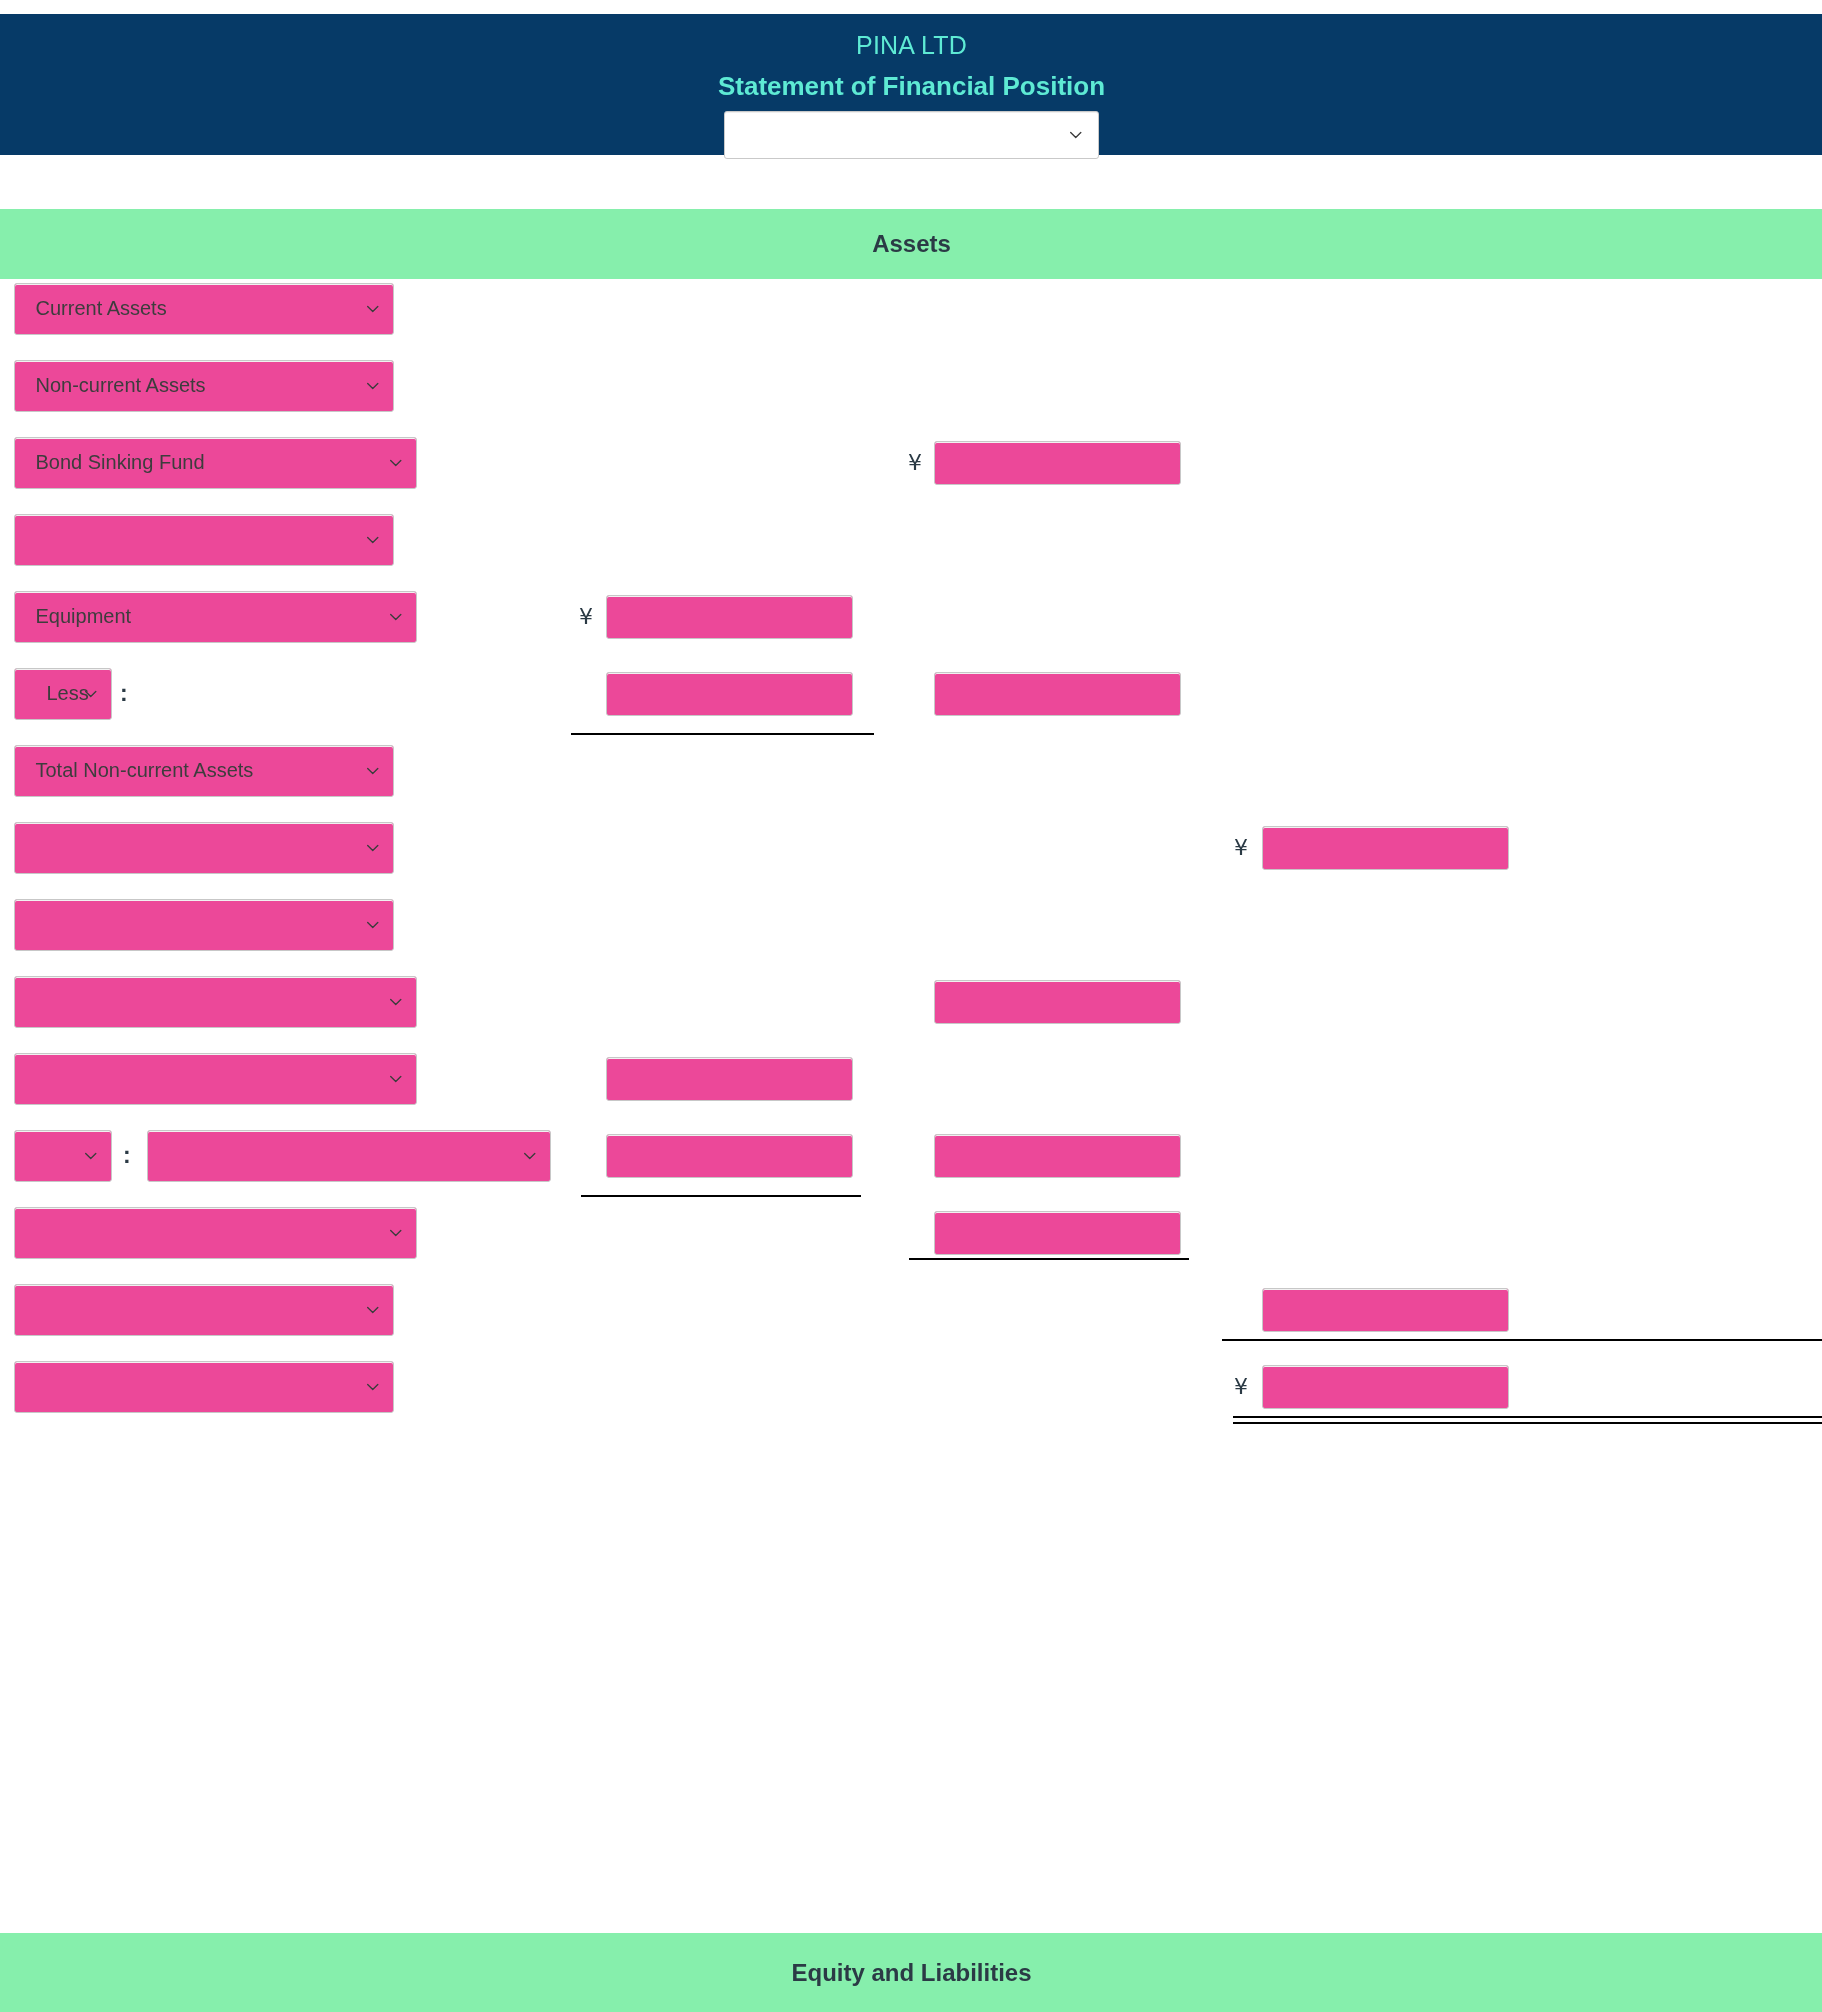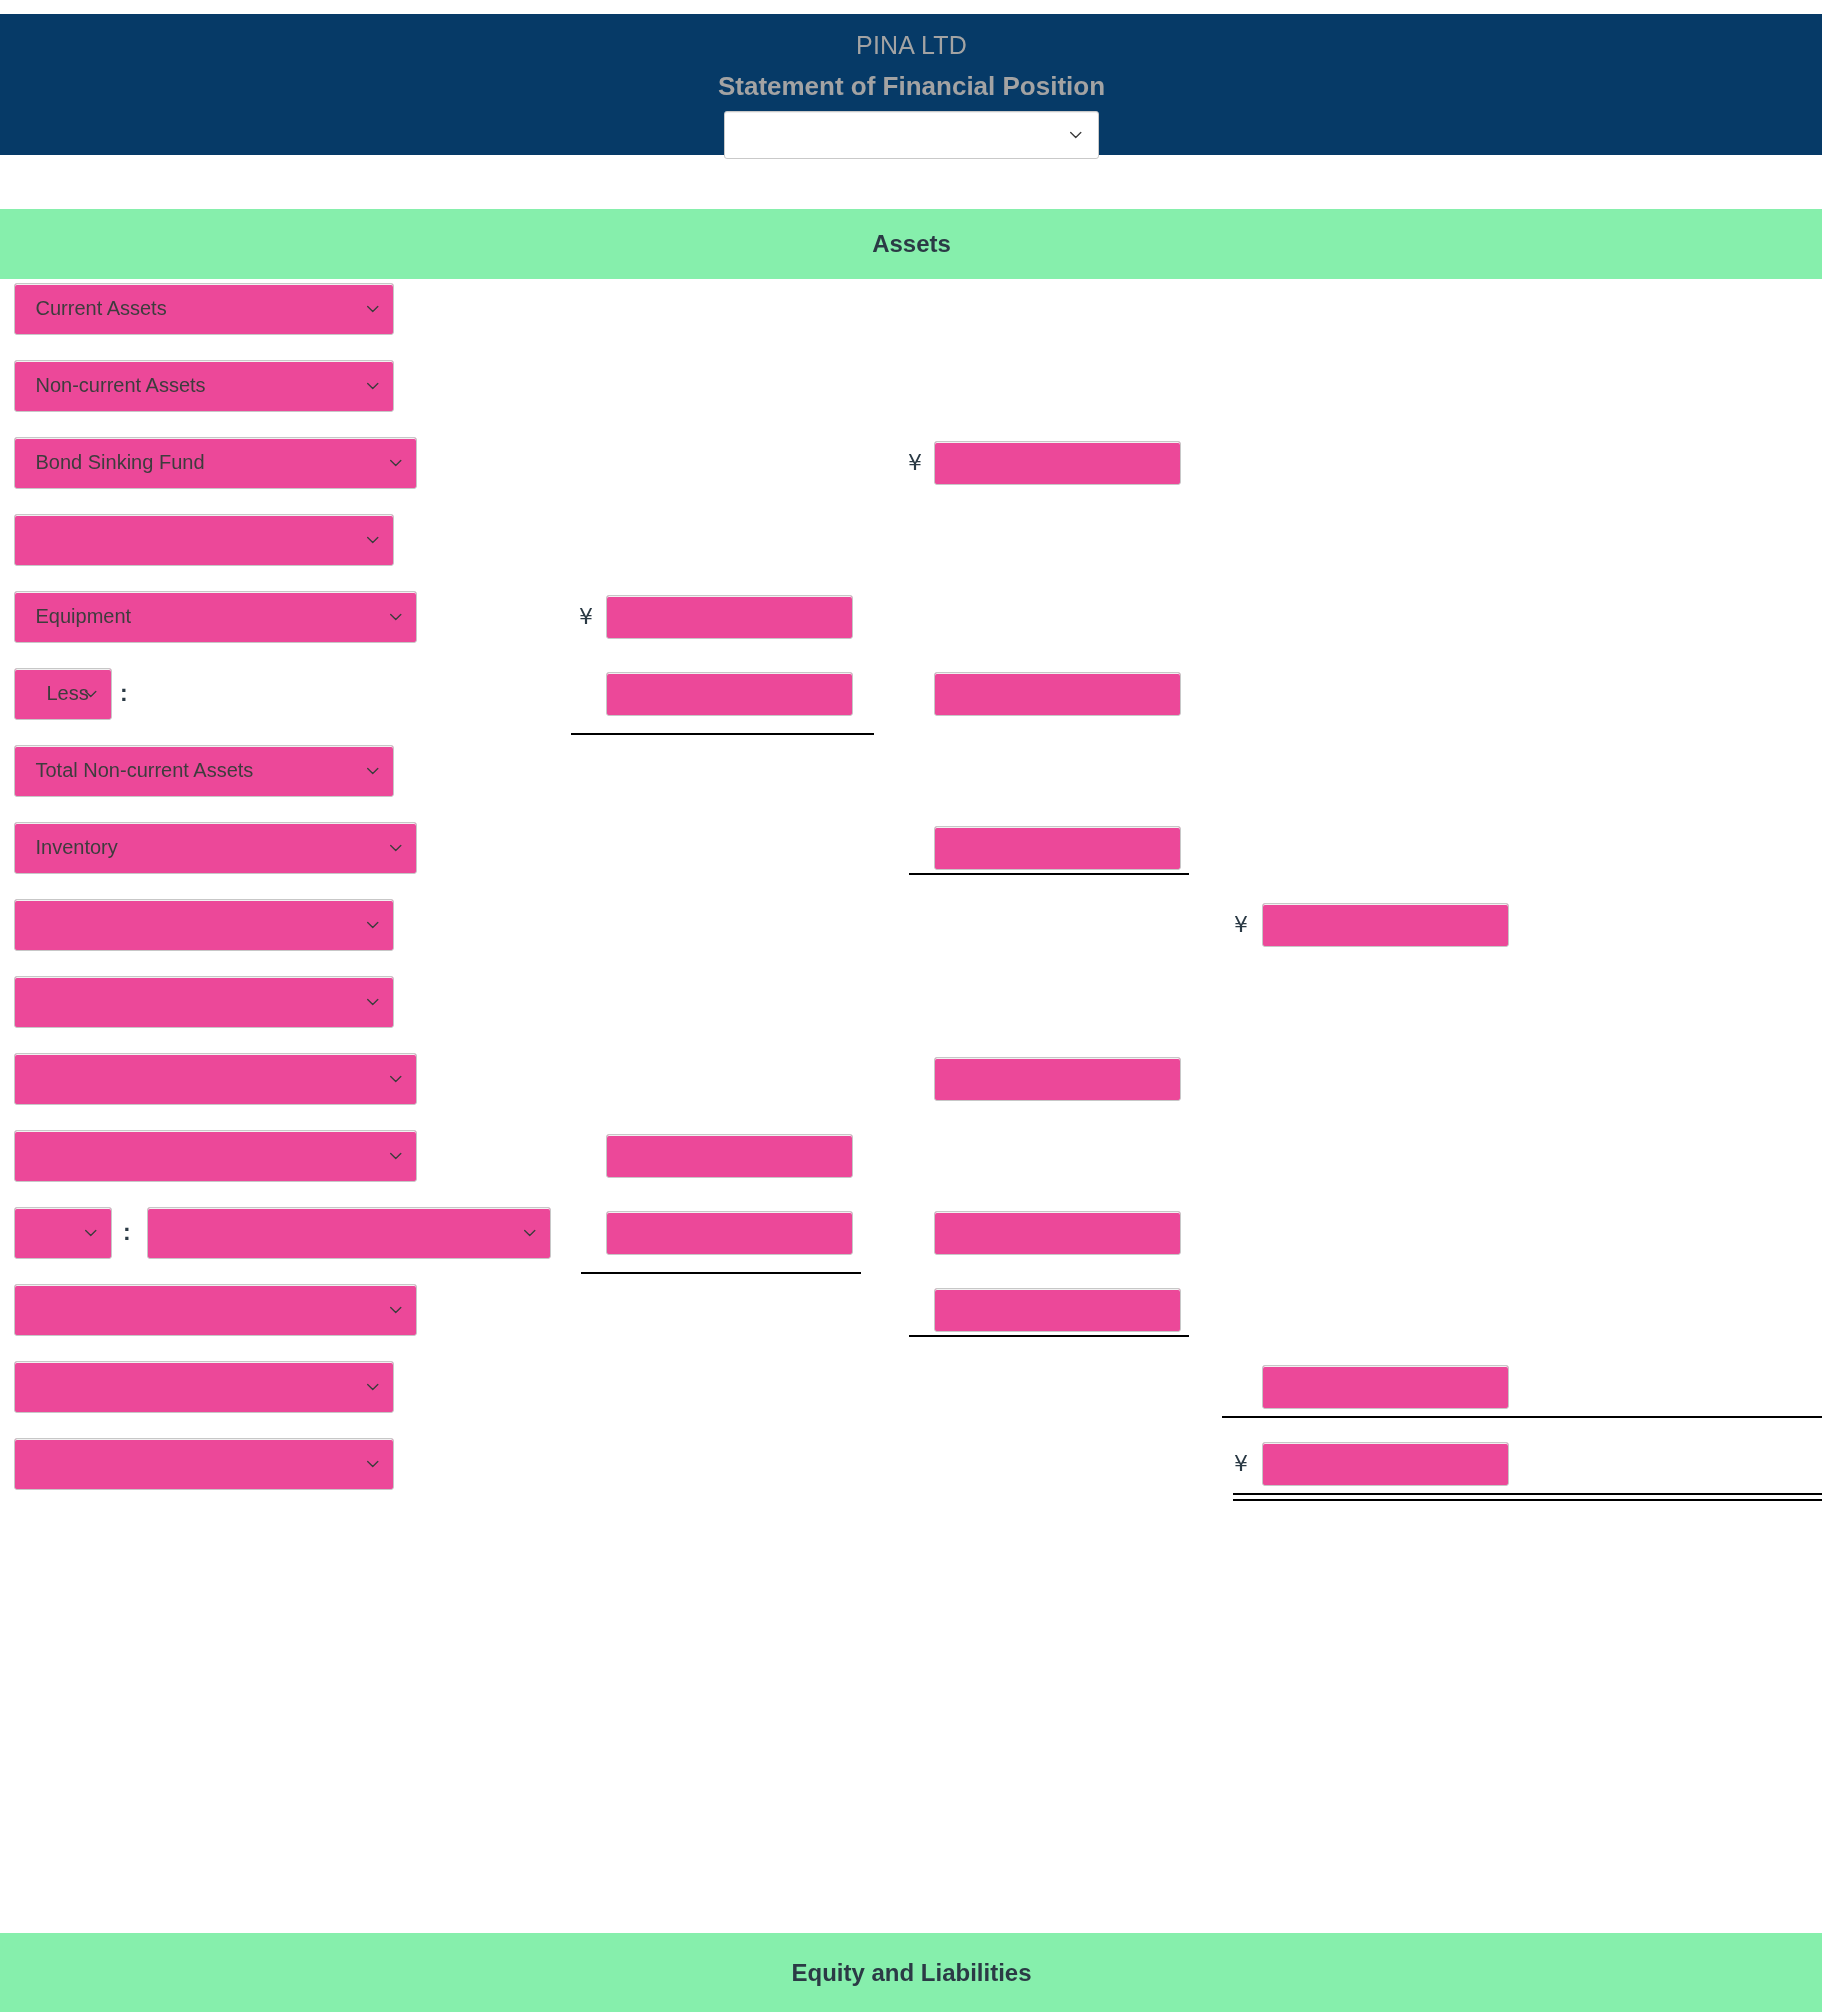"PINA LTD" .header-band { color: #a3a3a3 -> #5eead4 }
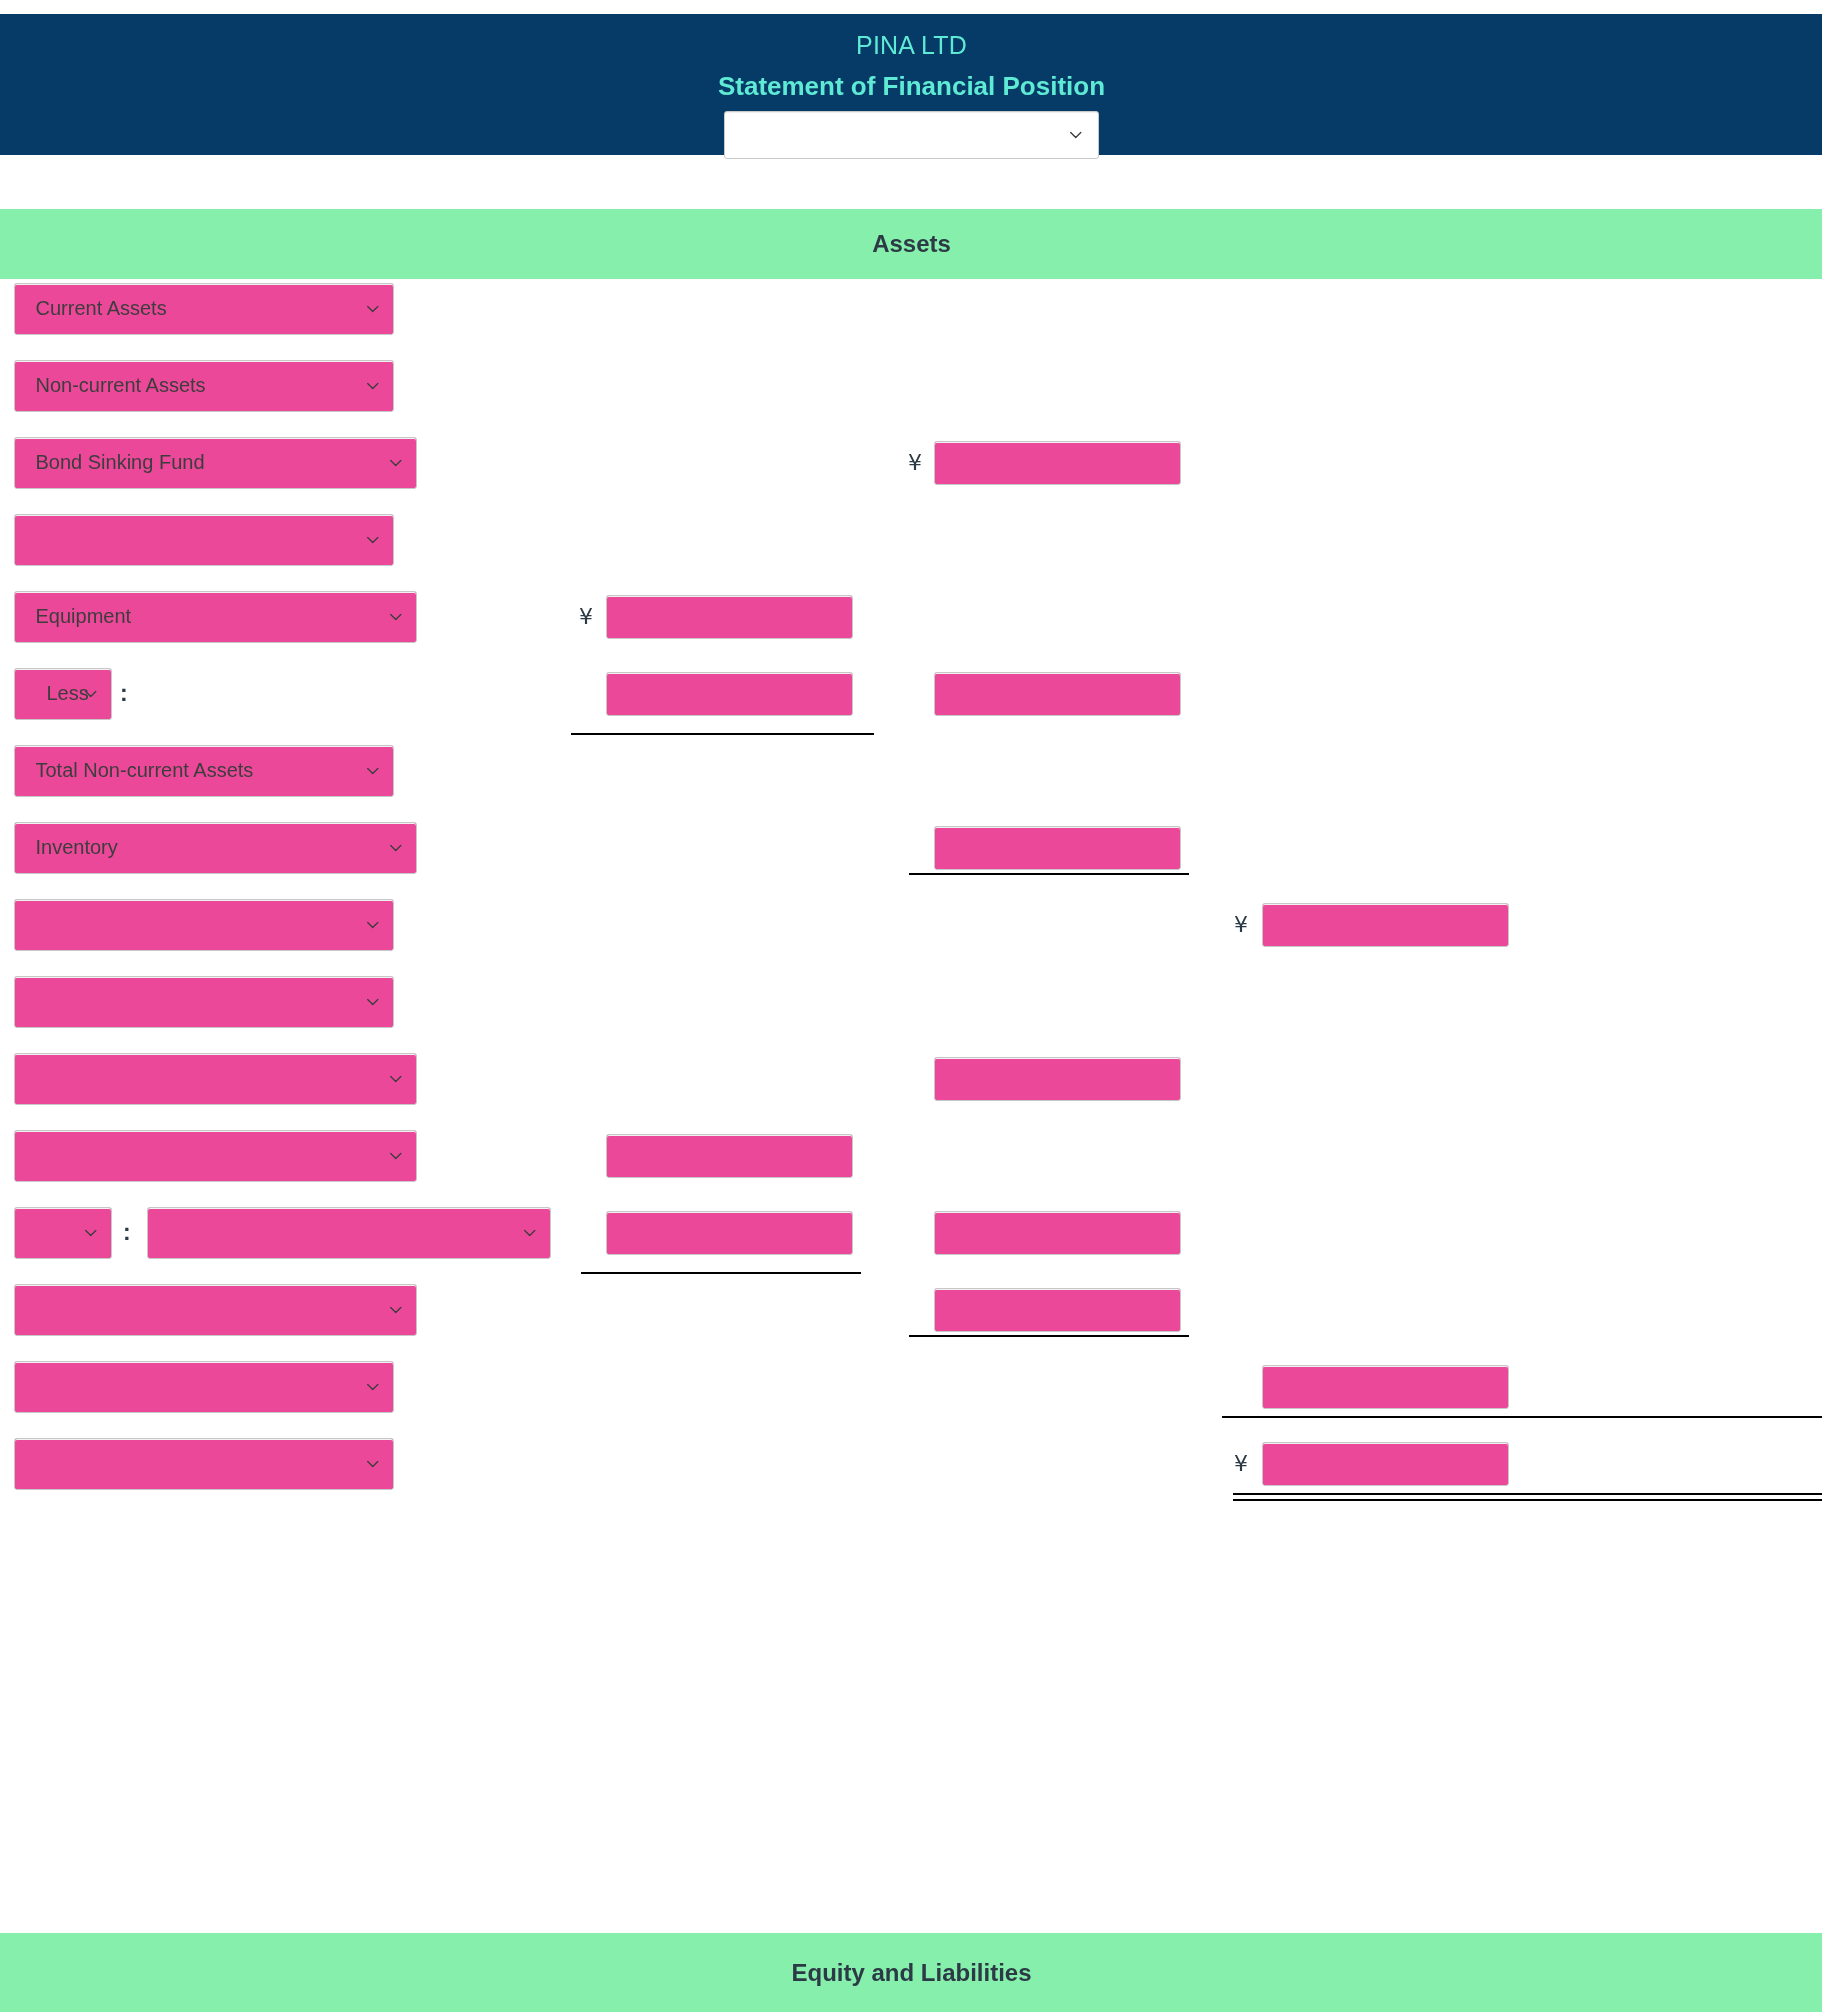"Inventory" div.row { html: <div> <div> <span>Inventory</span> <span> <svg> <path></path> </svg> </span> </div> <div></div> <div></div> </div> -> none }
